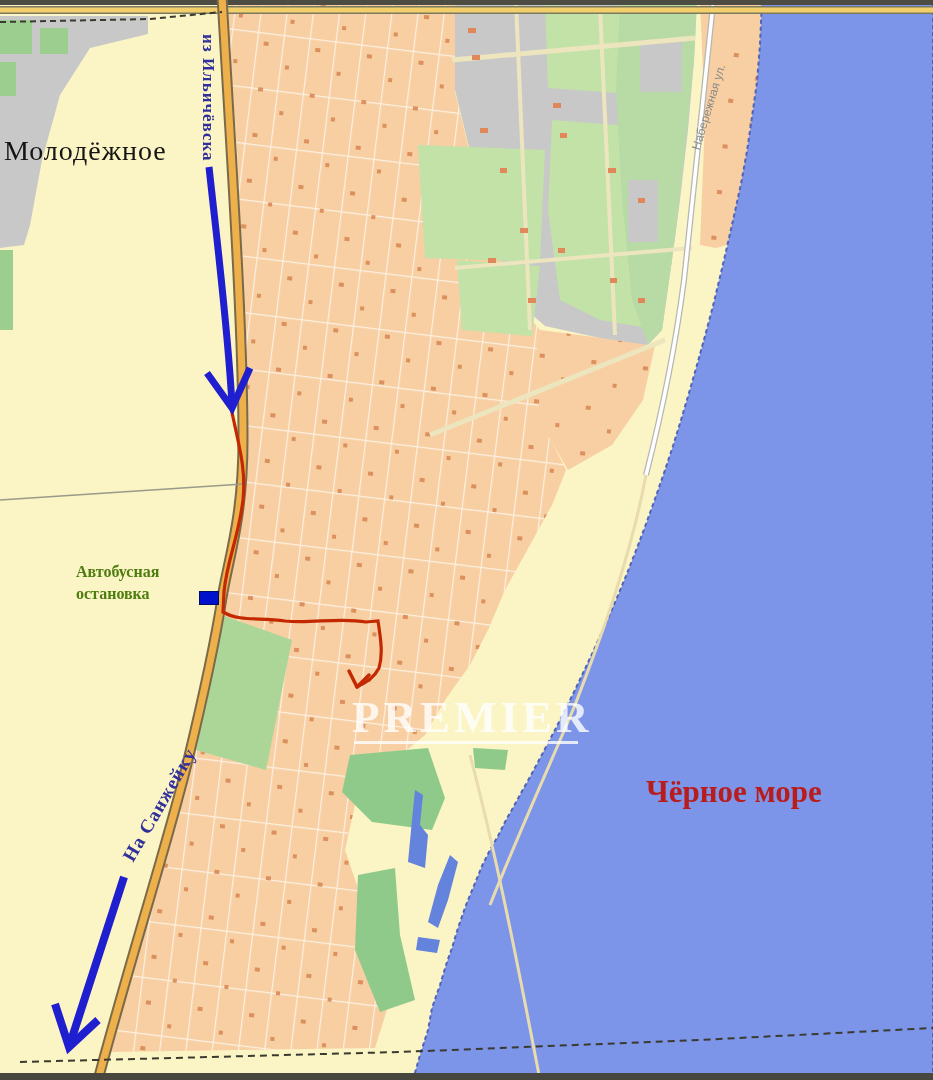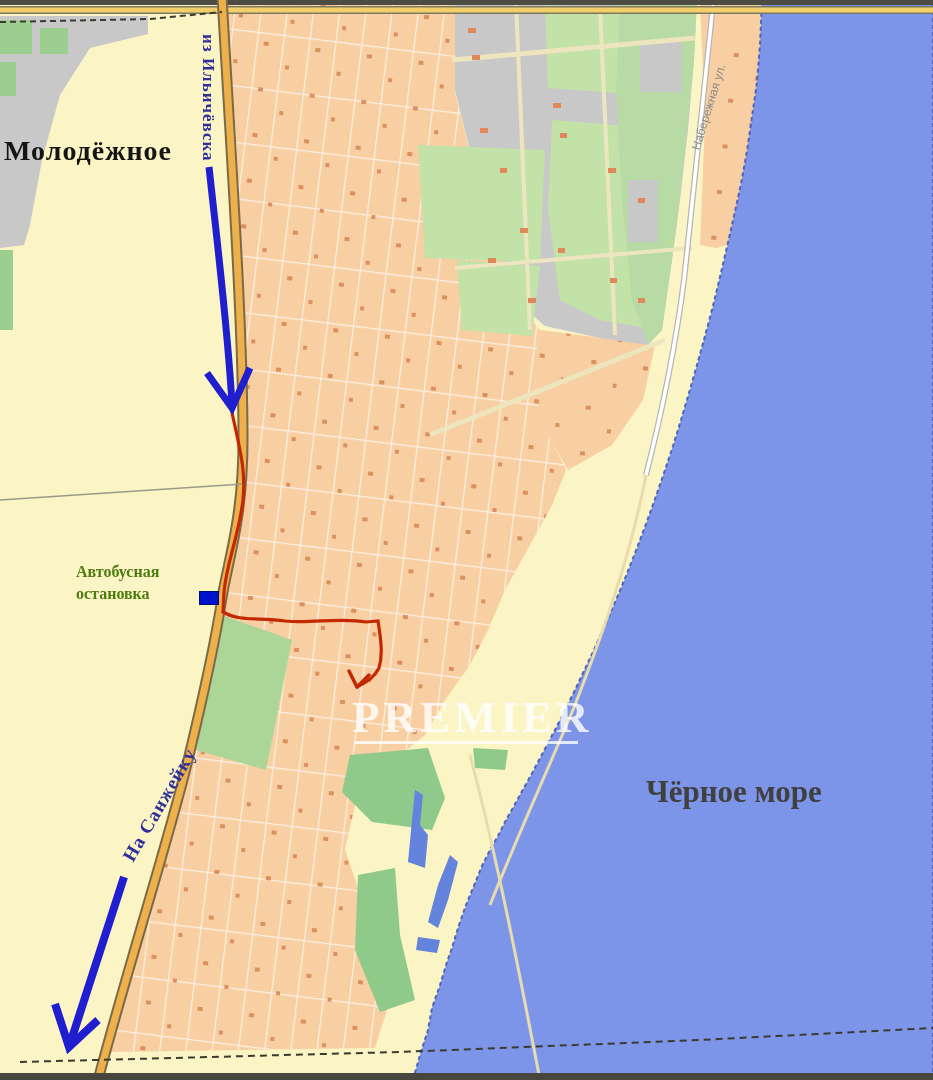"Молодёжное" .lbl-settlement { font-weight: bold -> normal }
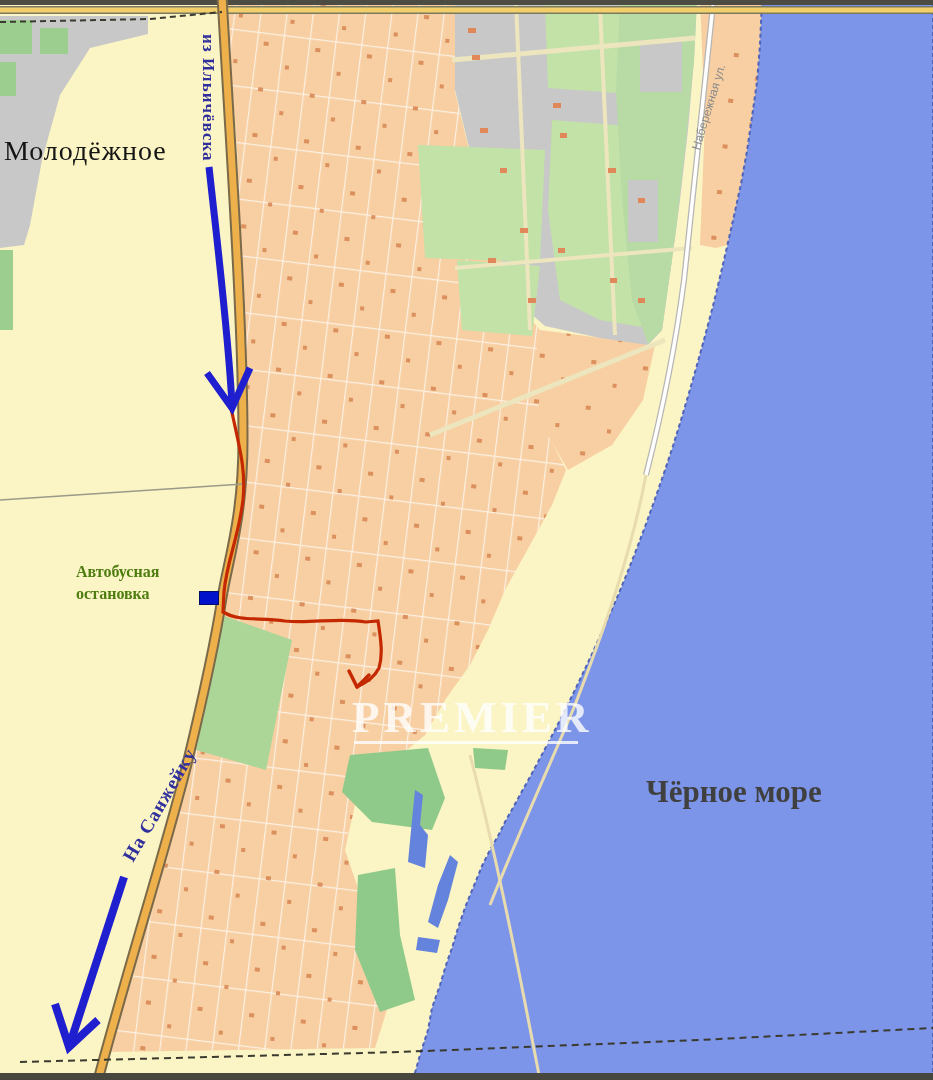"Чёрное море" .lbl-sea { color: #404040 -> #b91c1c }
